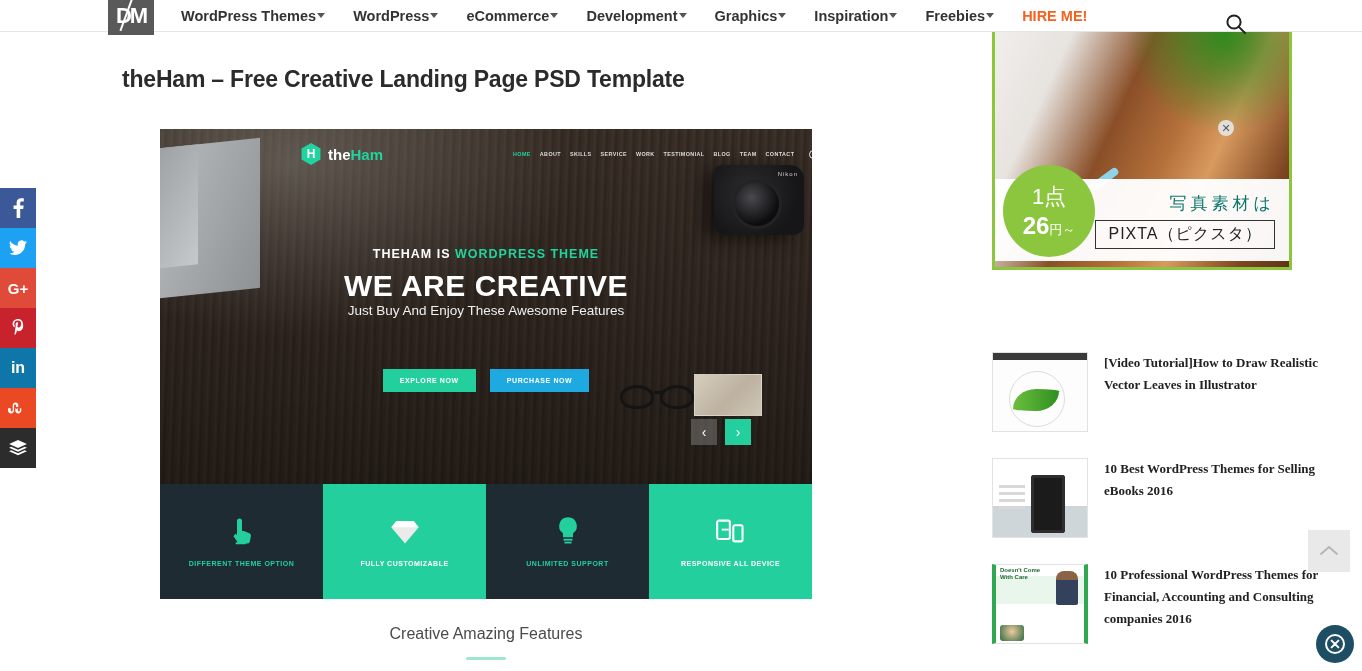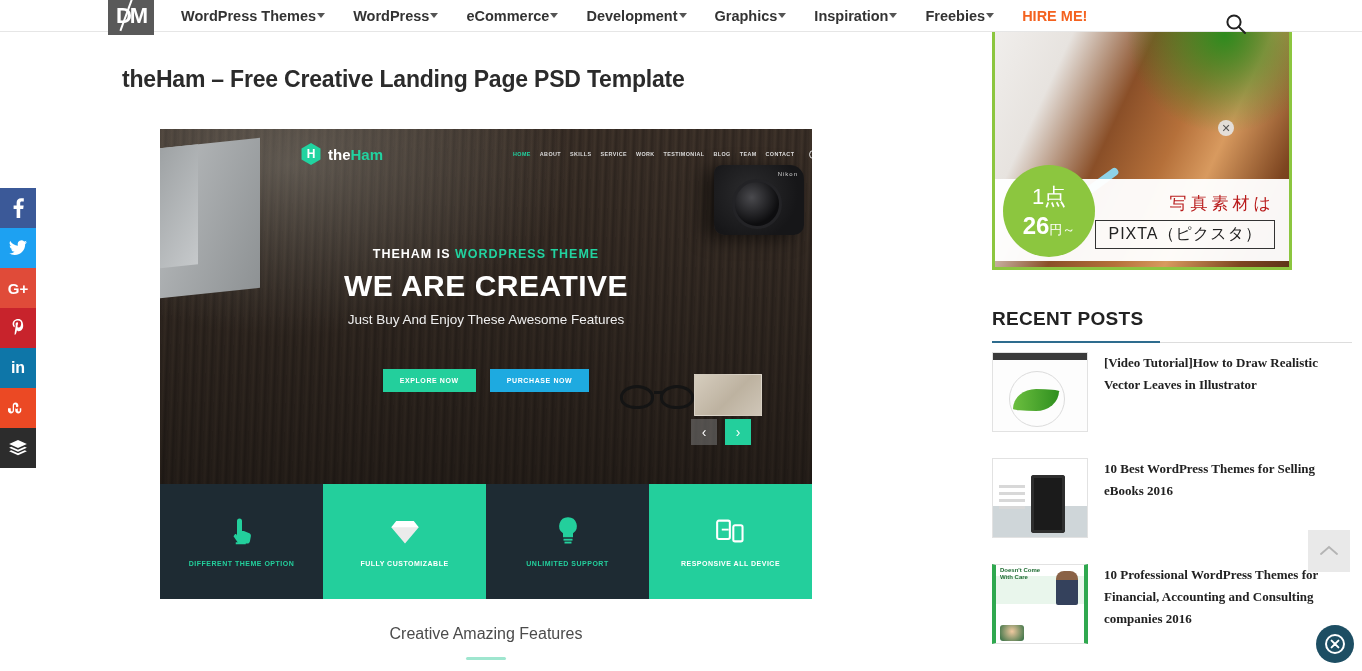"写真素材は" .ad-line1 { color: #b91c1c -> #0f766e }
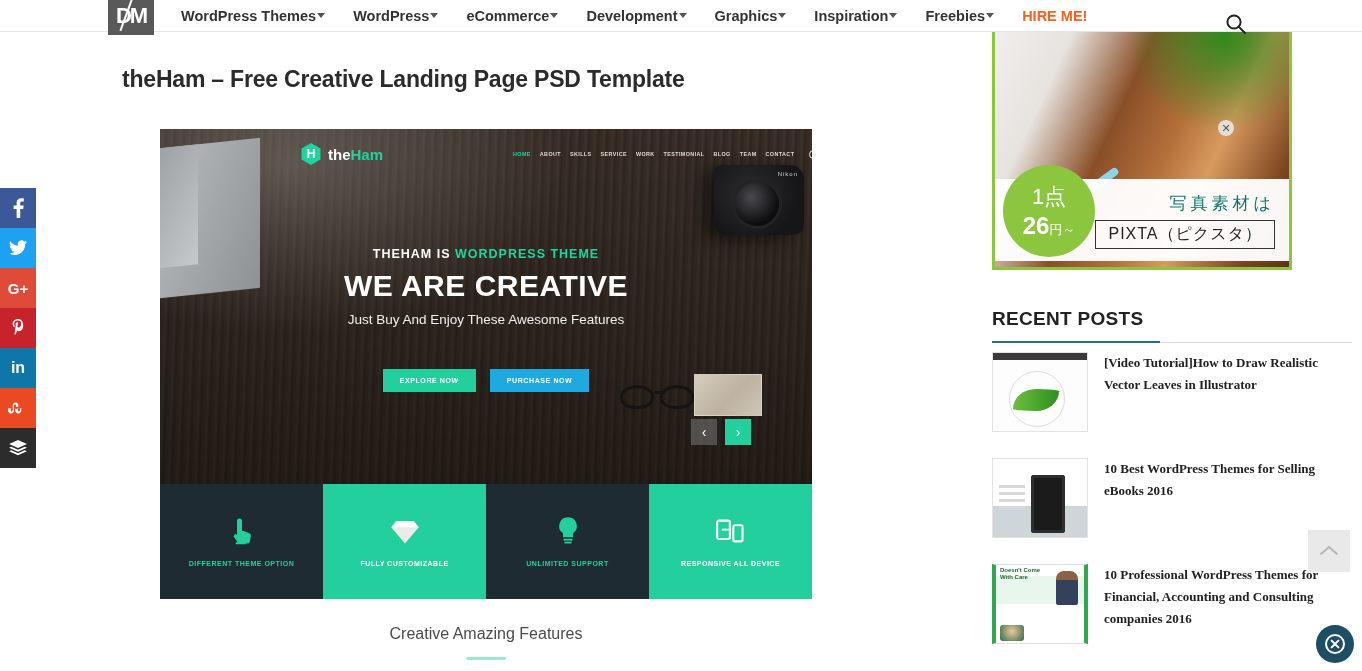"Just Buy And Enjoy These" .hero-sub { margin-top: 9px -> none }
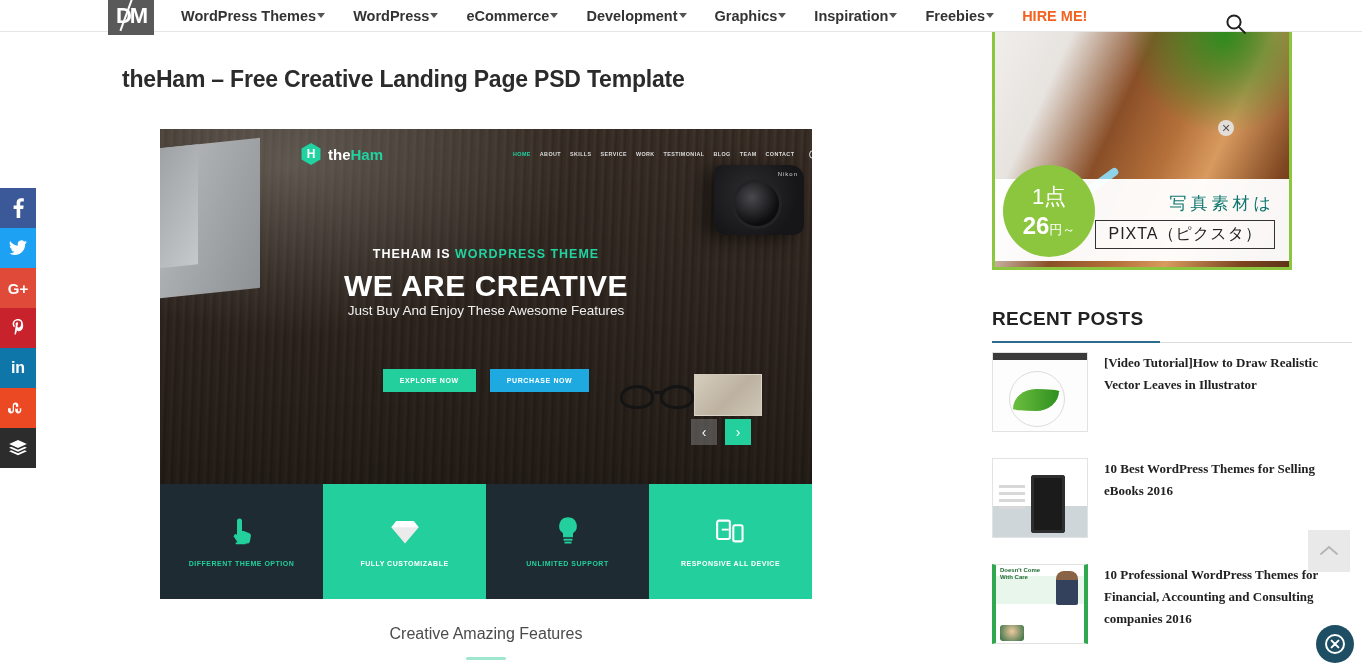"RECENT POSTS" div.recent-head { html: <div>RECENT POSTS</div> -> none }
